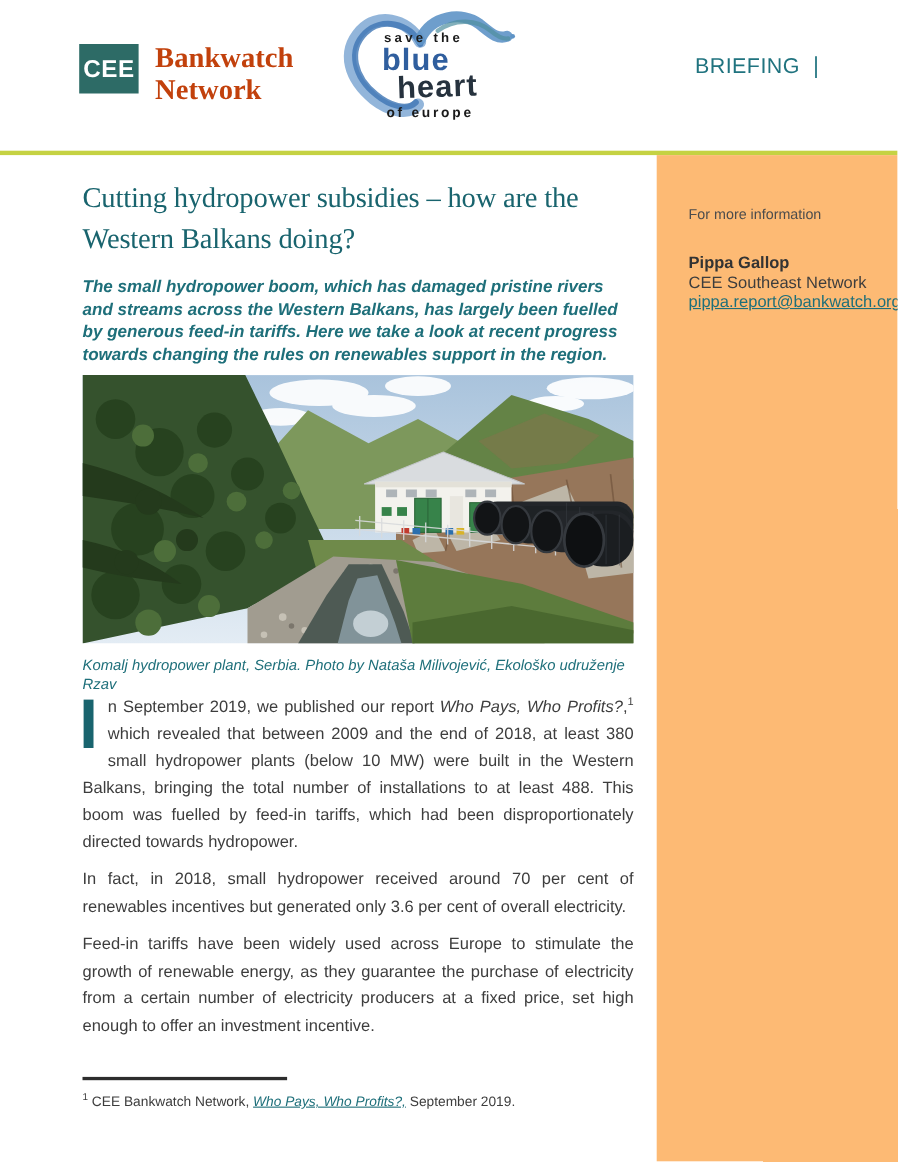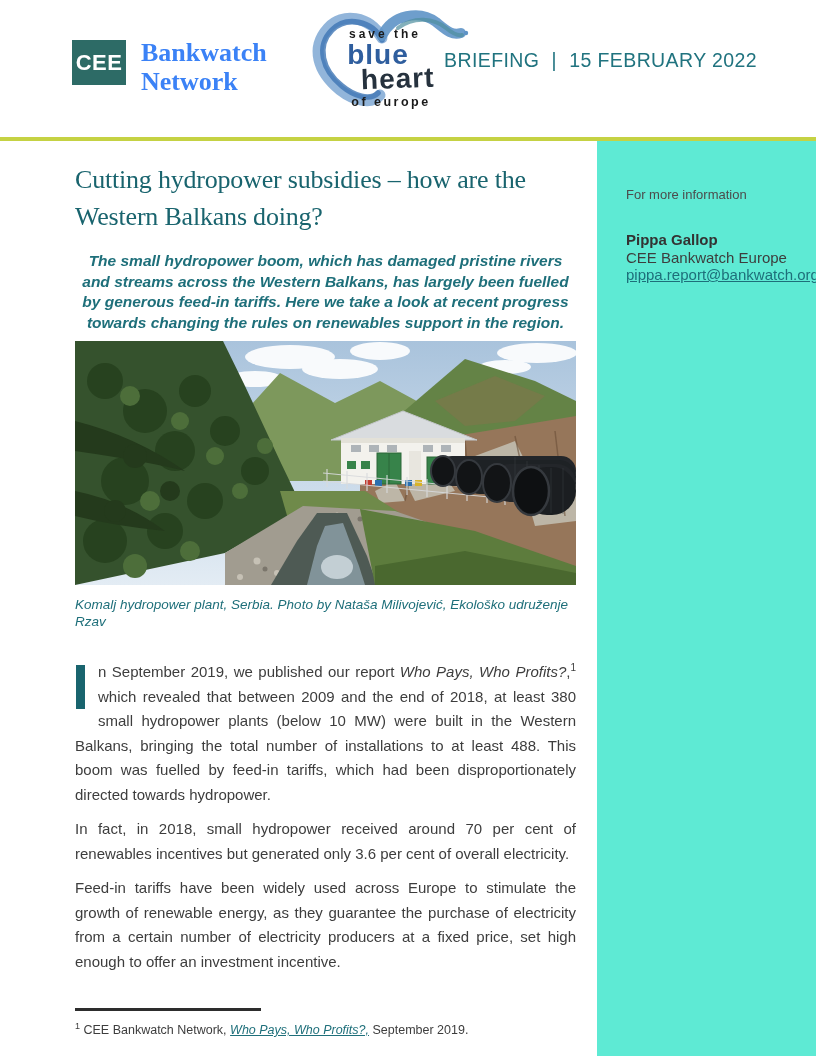"Bankwatch" .cee-name { color: #3b82f6 -> #c2410c }
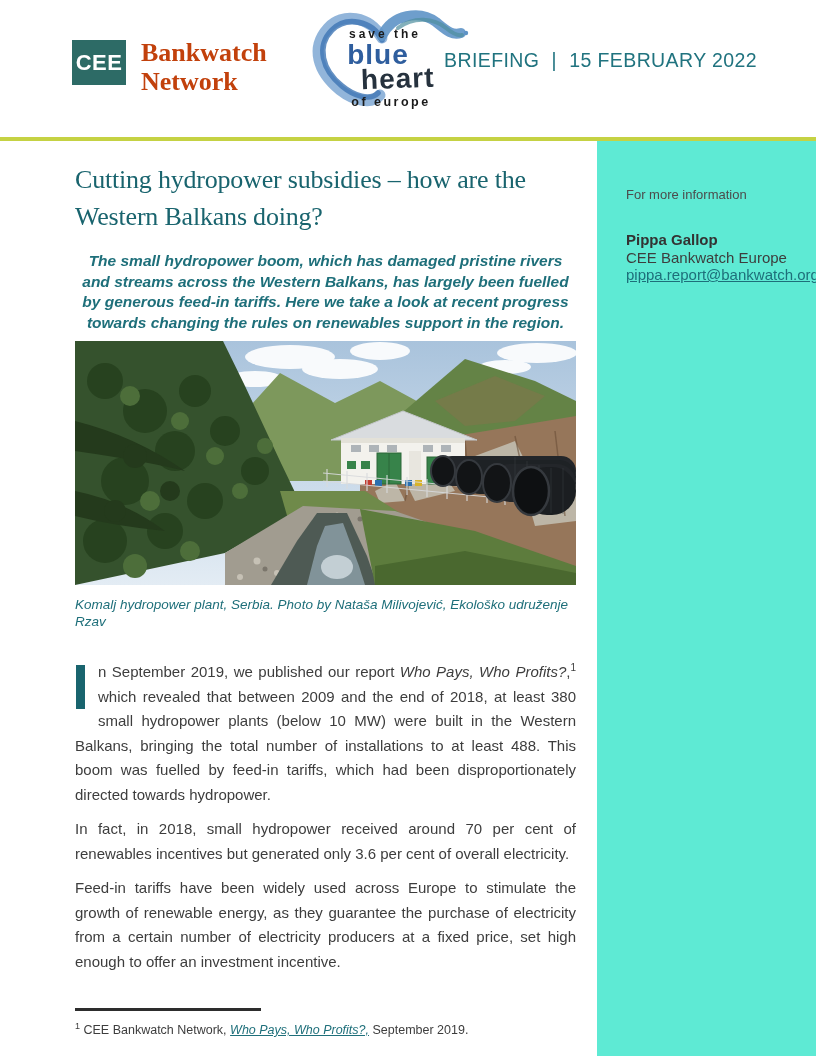"15 FEBRUARY 2022" span { html: <span>15 FEBRUARY 2022</span> -> none }
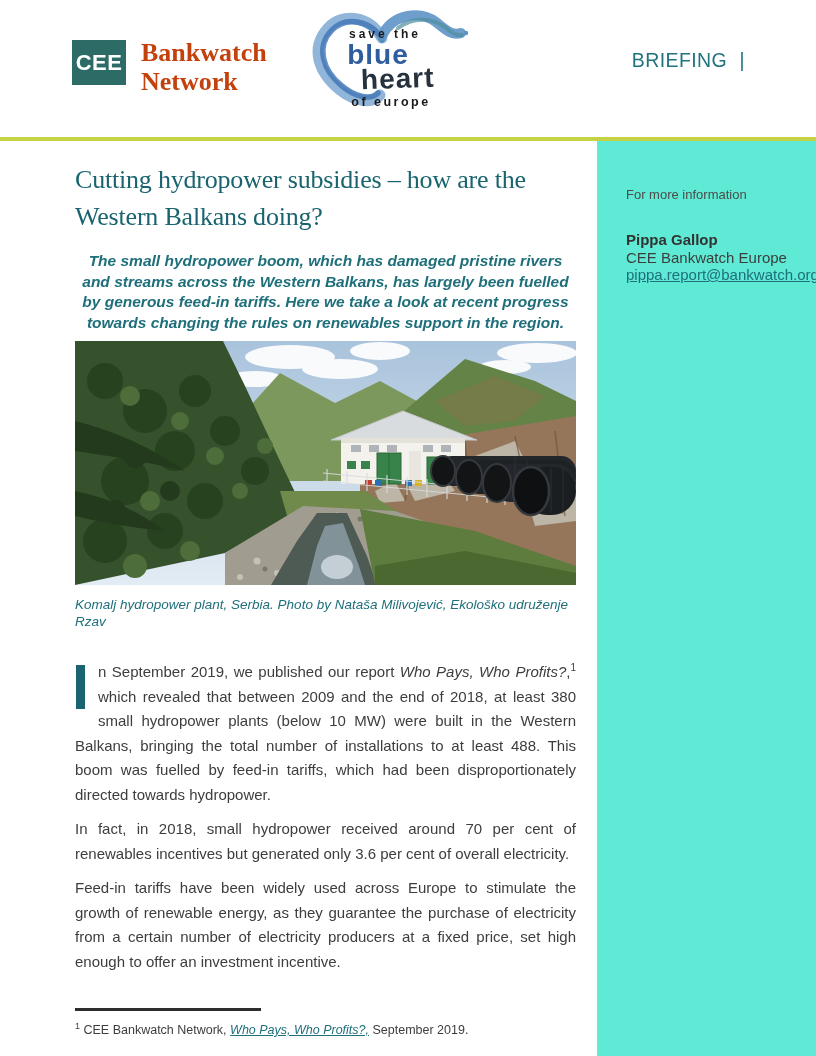"For more information" .sidebar { background: #5eead4 -> #fdba74 }
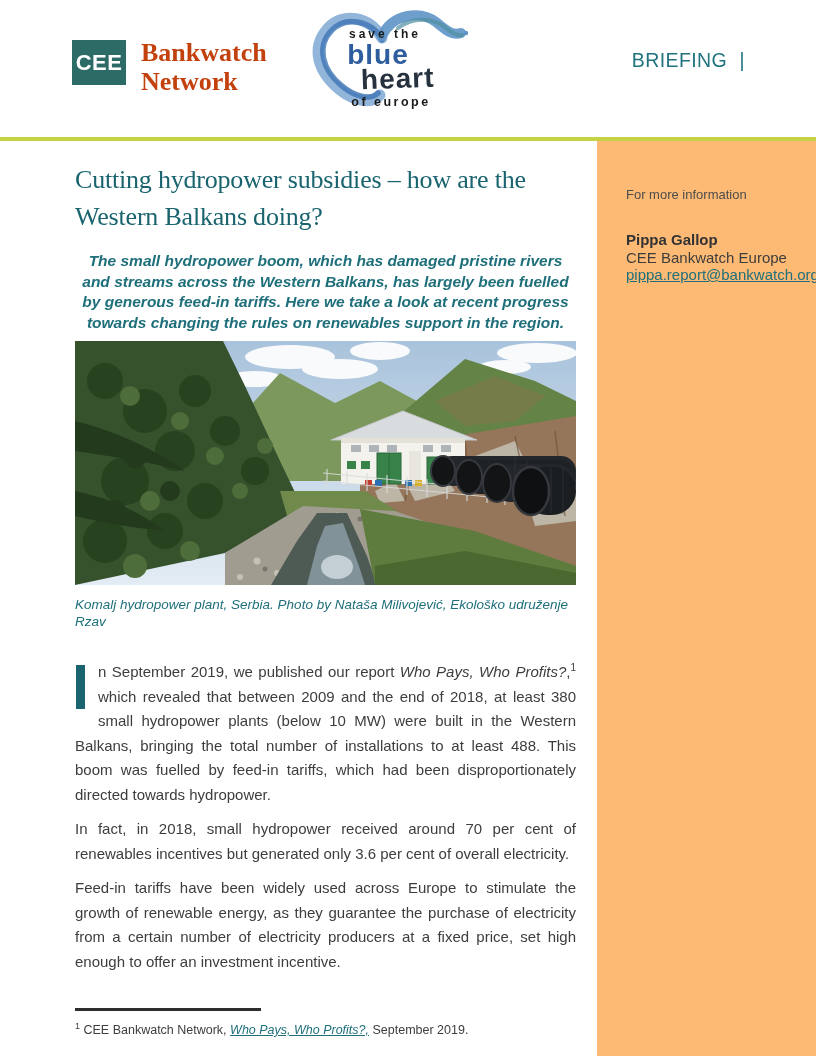"The small hydropower boom, which" .intro { text-align: center -> none }
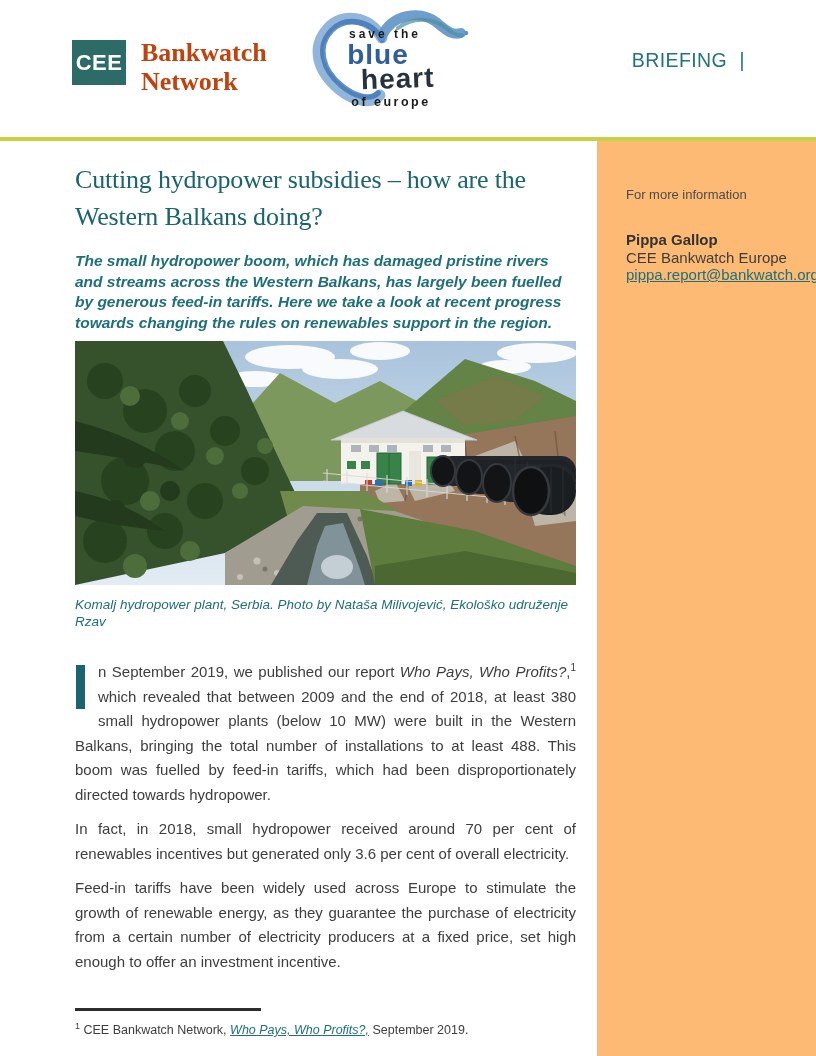"CEE Bankwatch Europe" div { text: Bankwatch Europe -> Southeast Network }
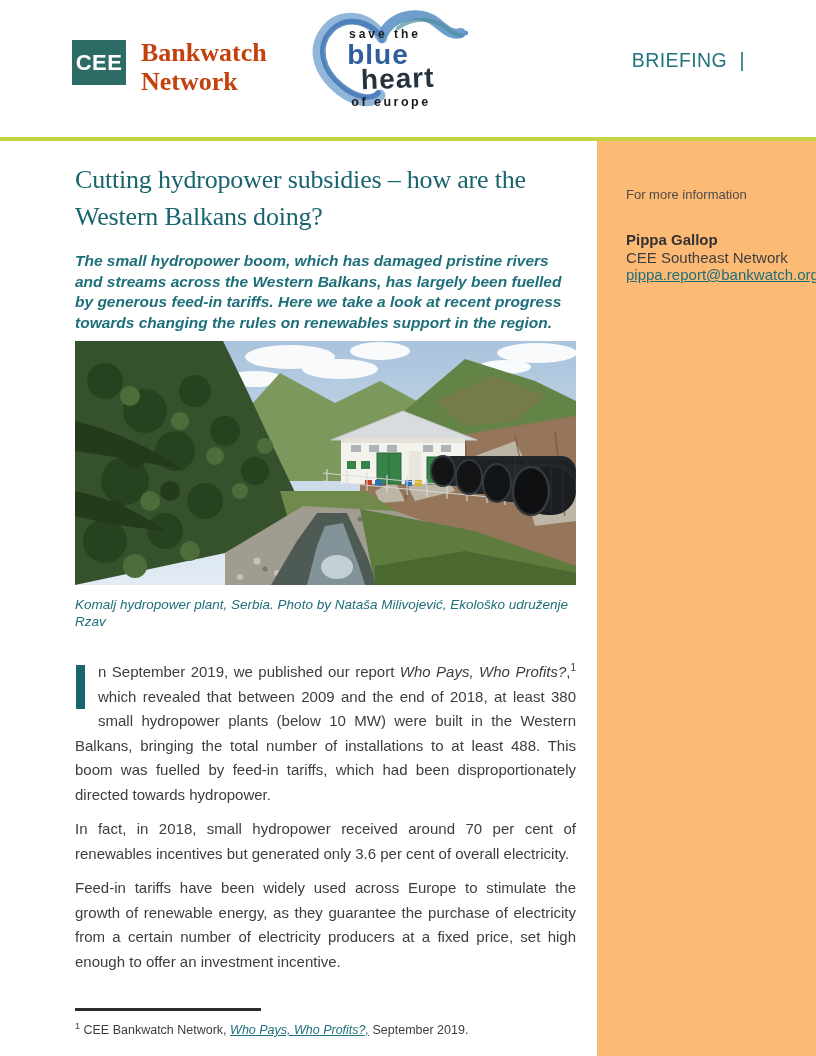"n September 2019, we published" p.first { margin-top: 30px -> 1px }
